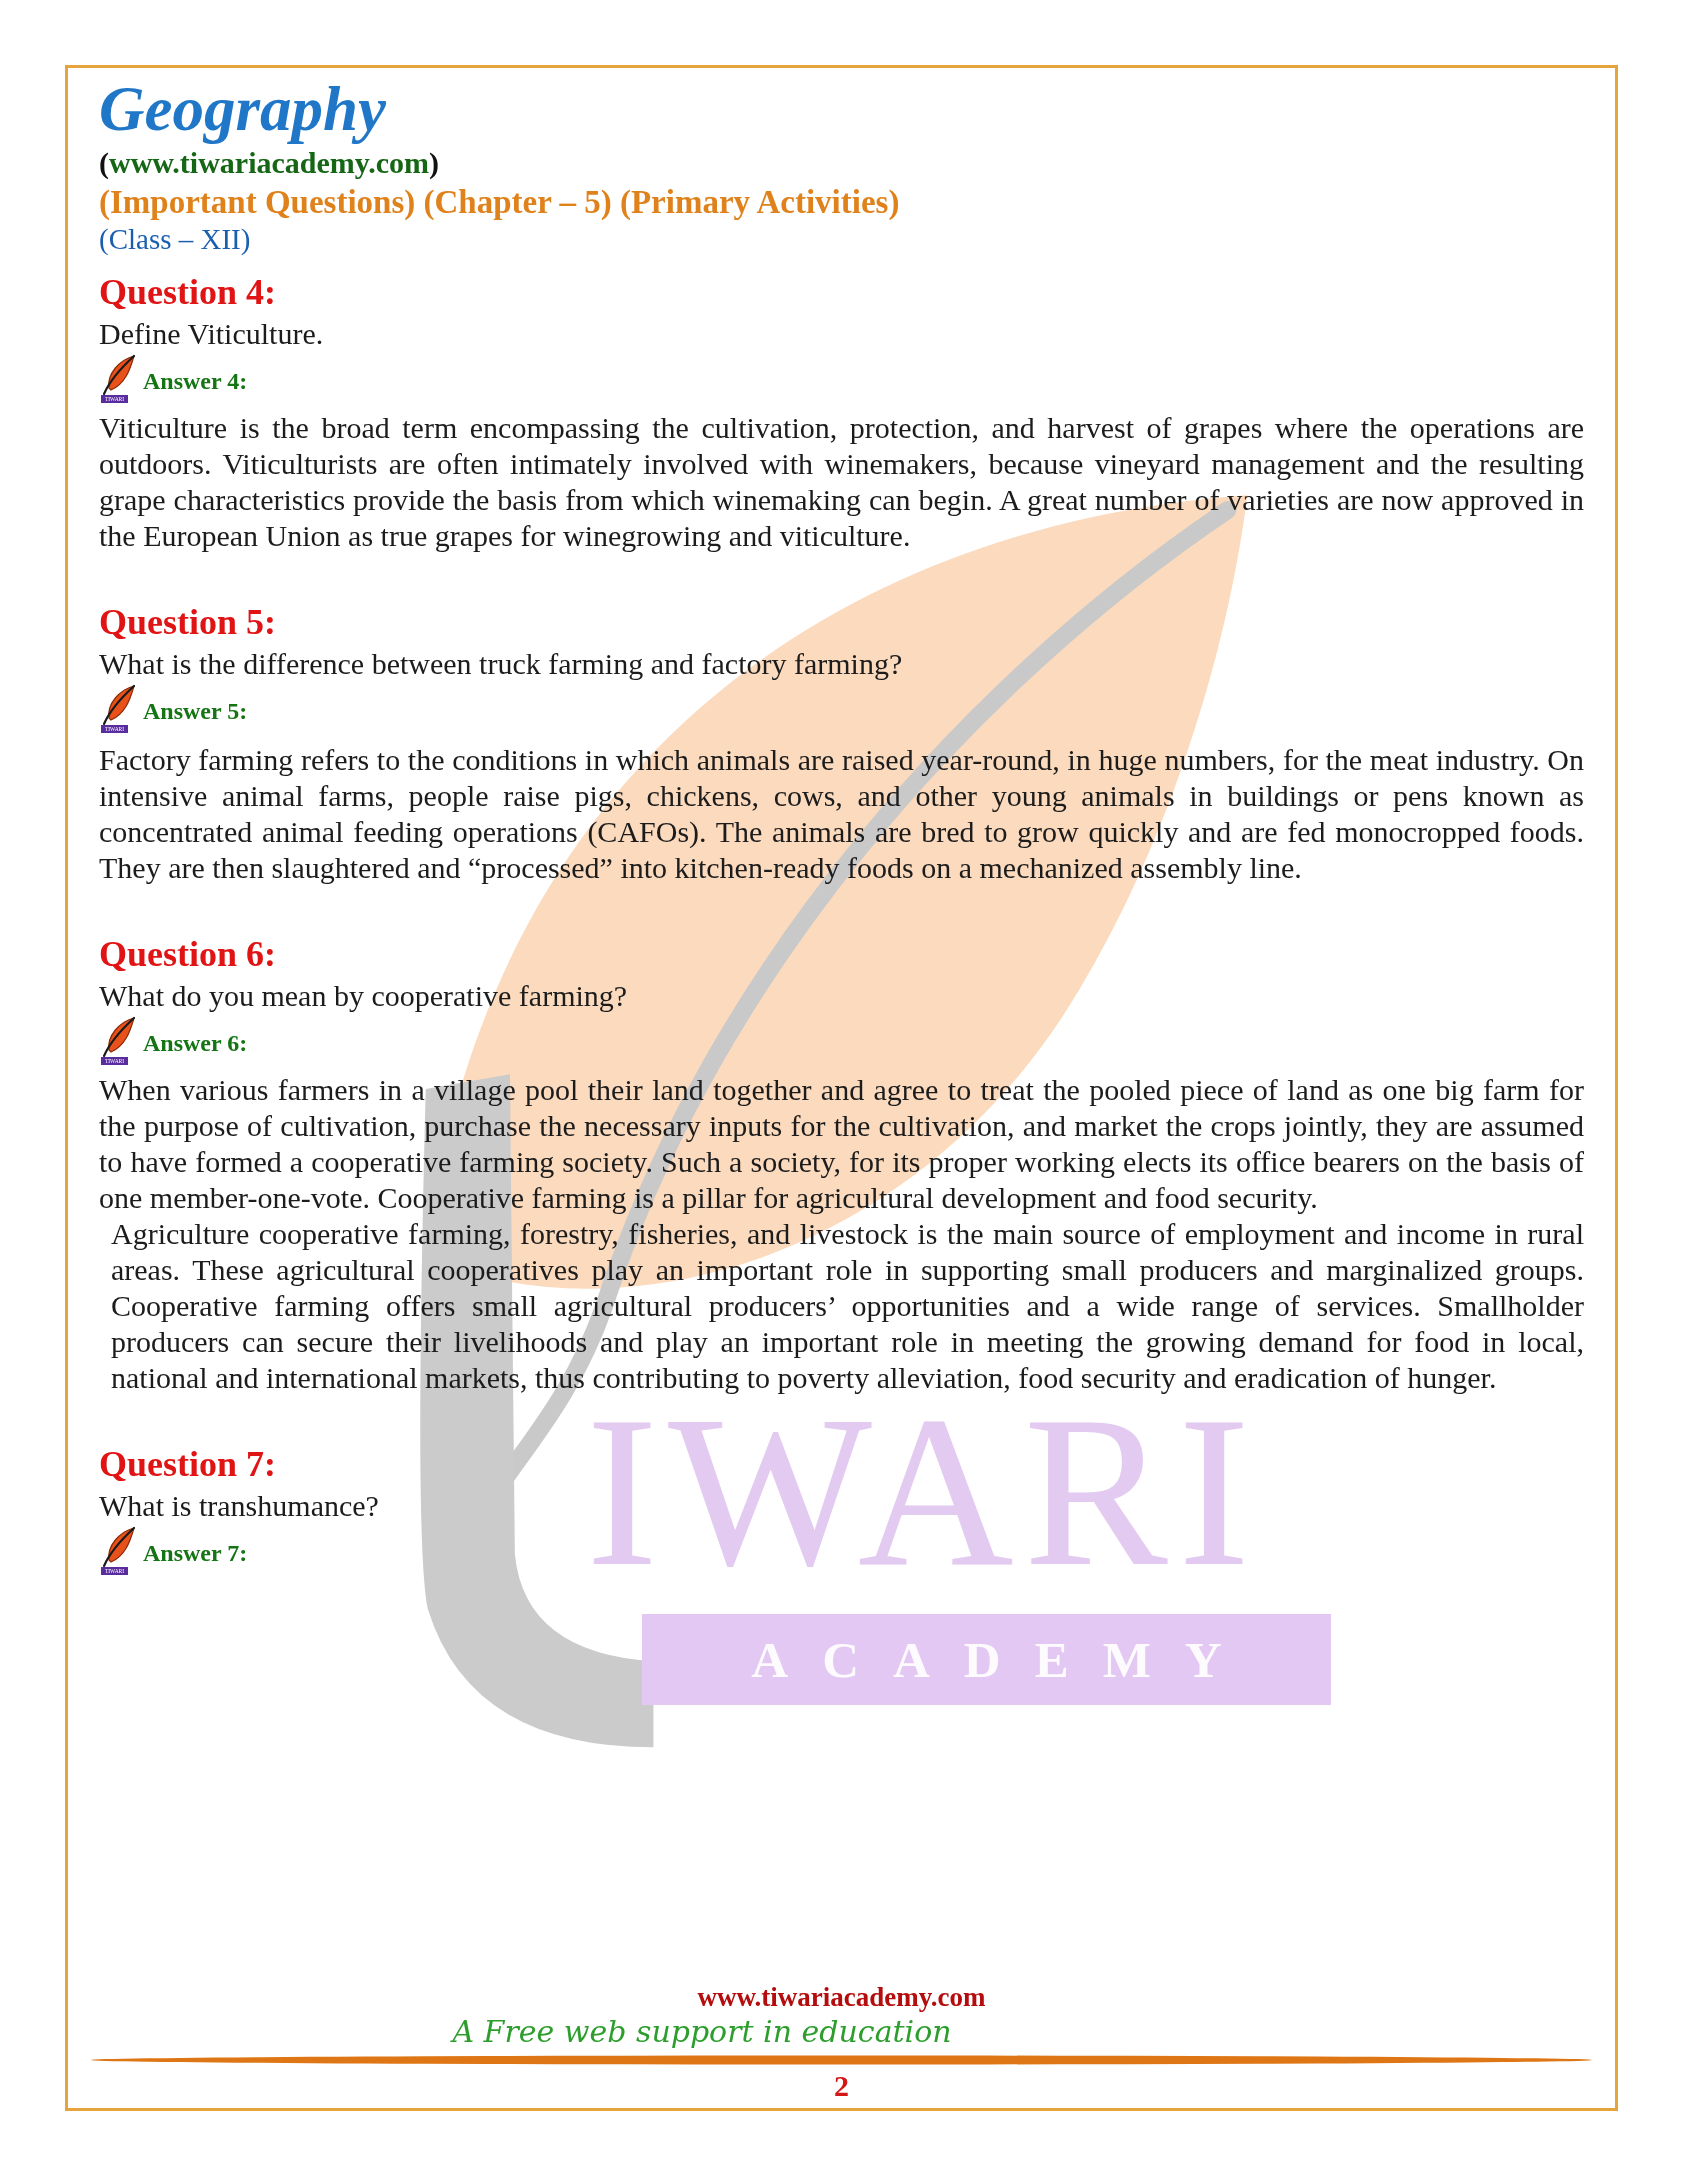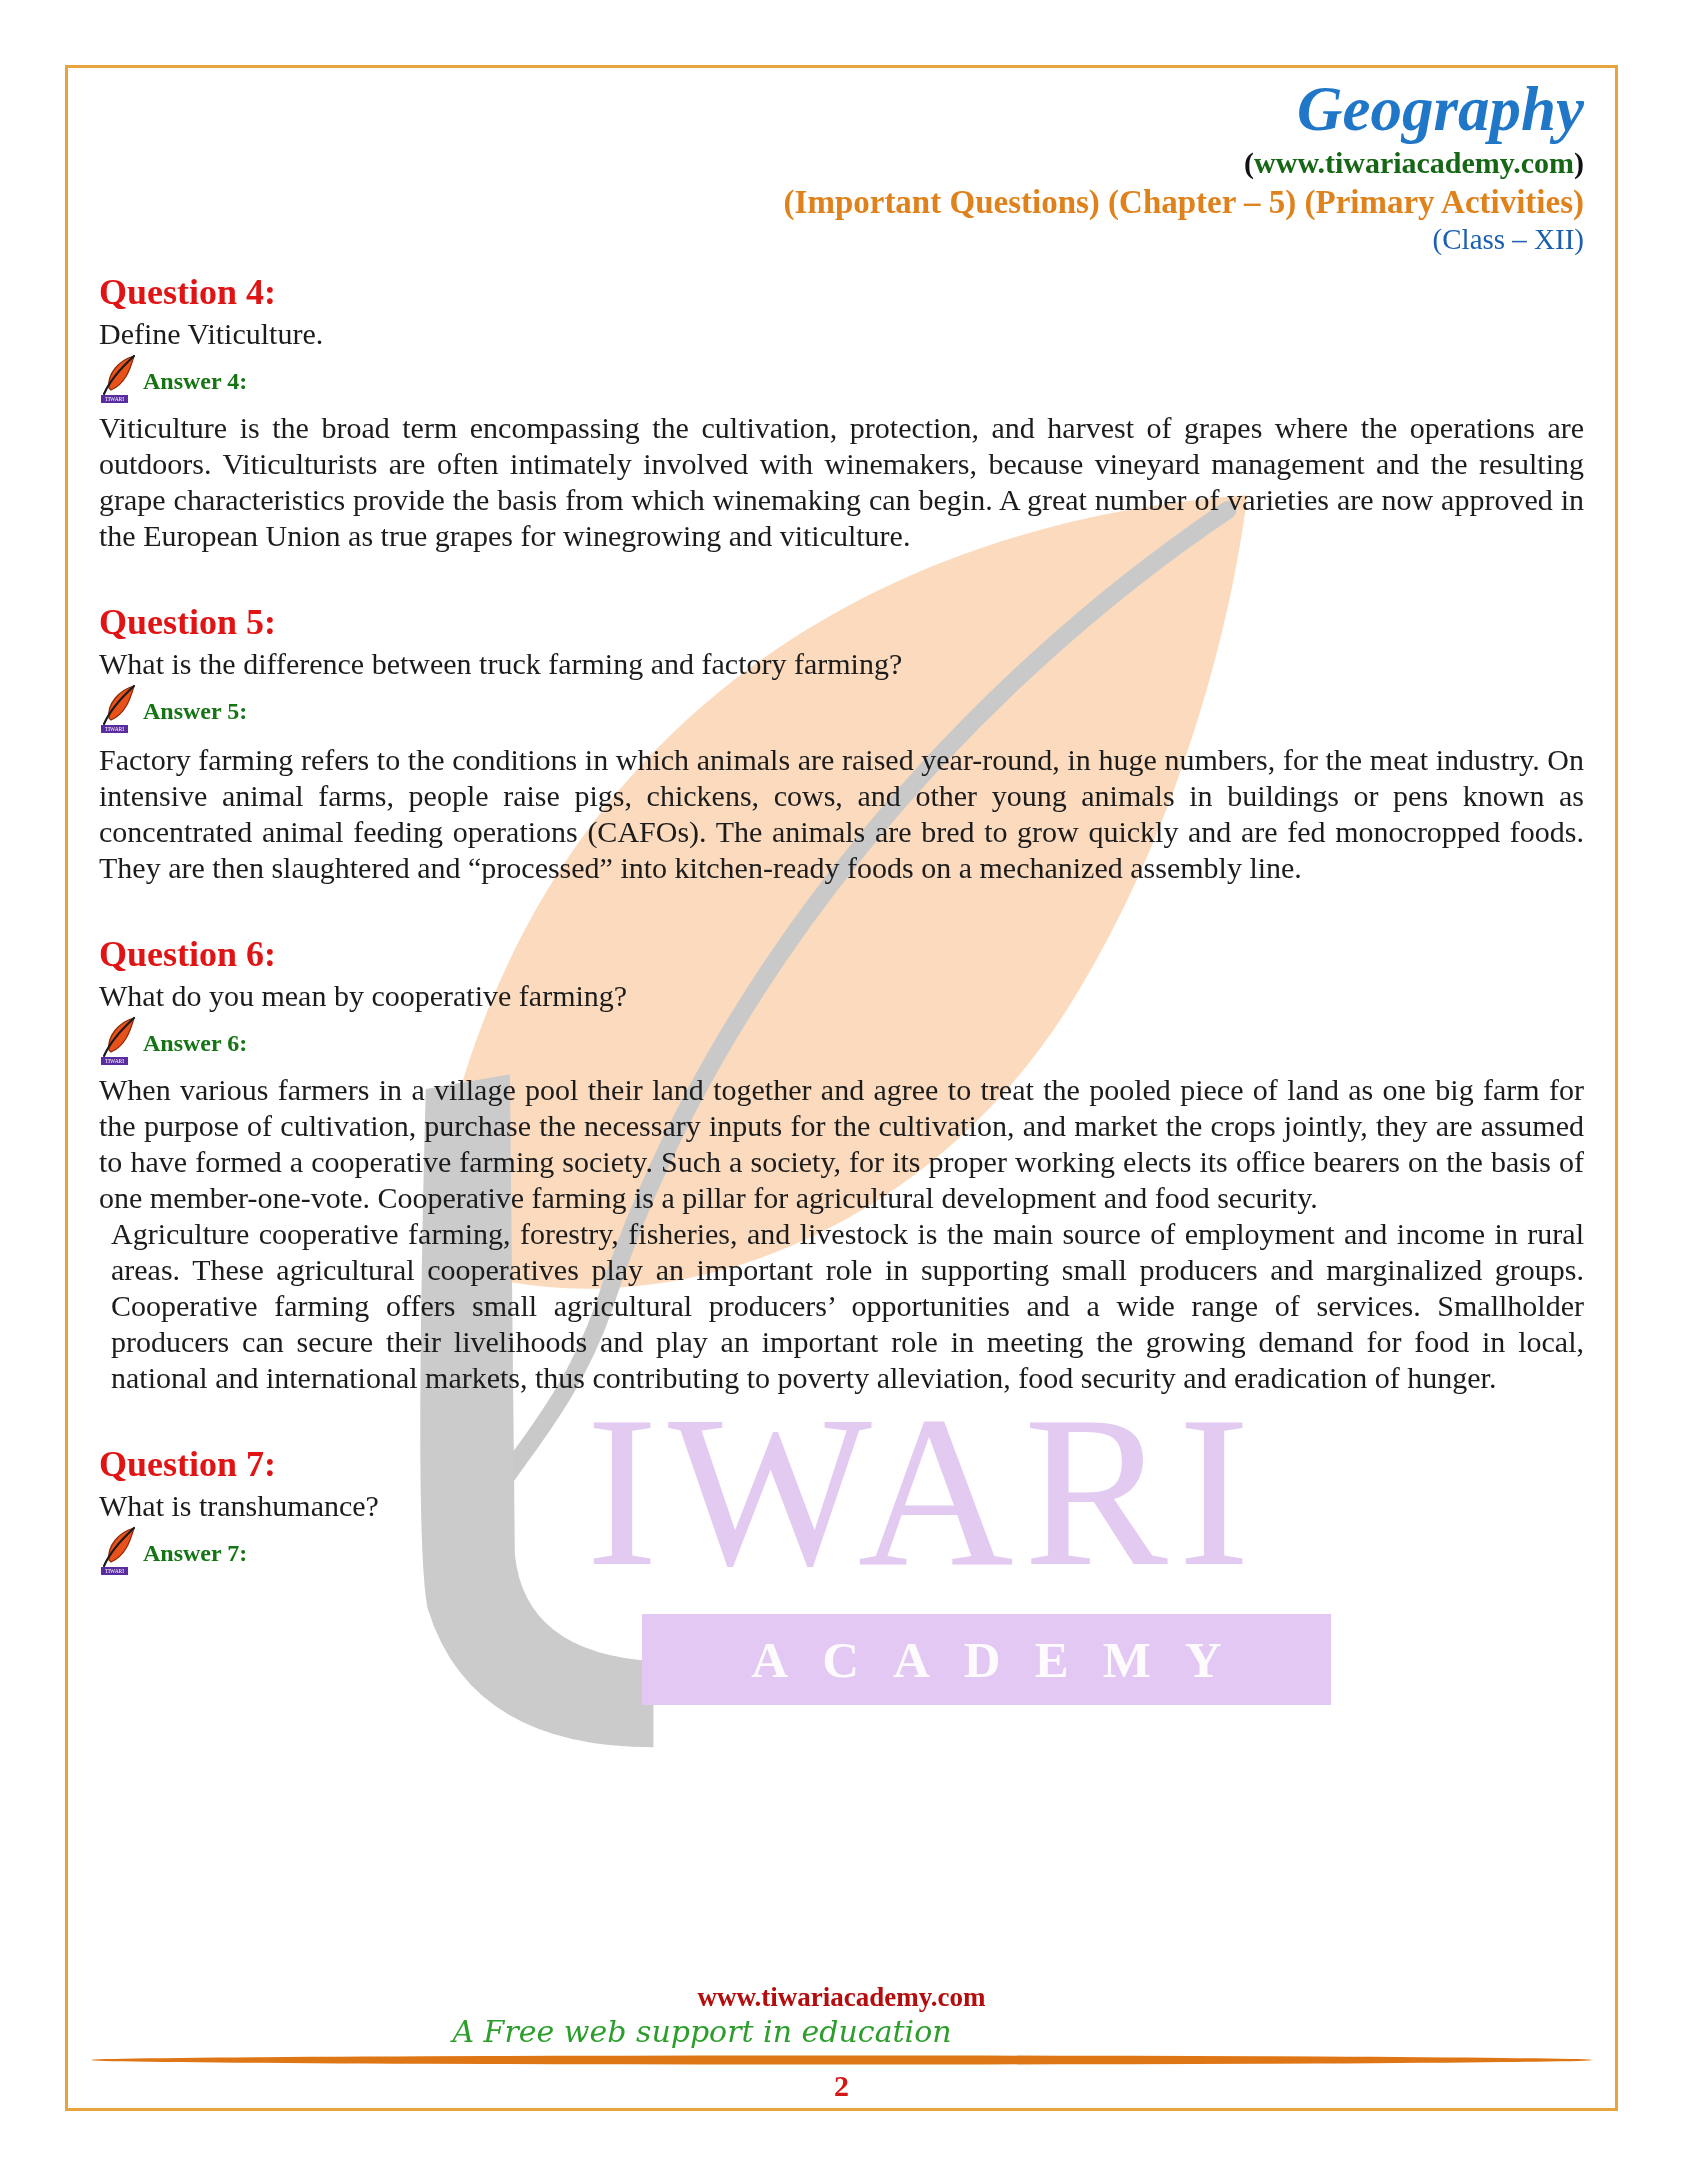"Geography" .header { text-align: right -> left }
